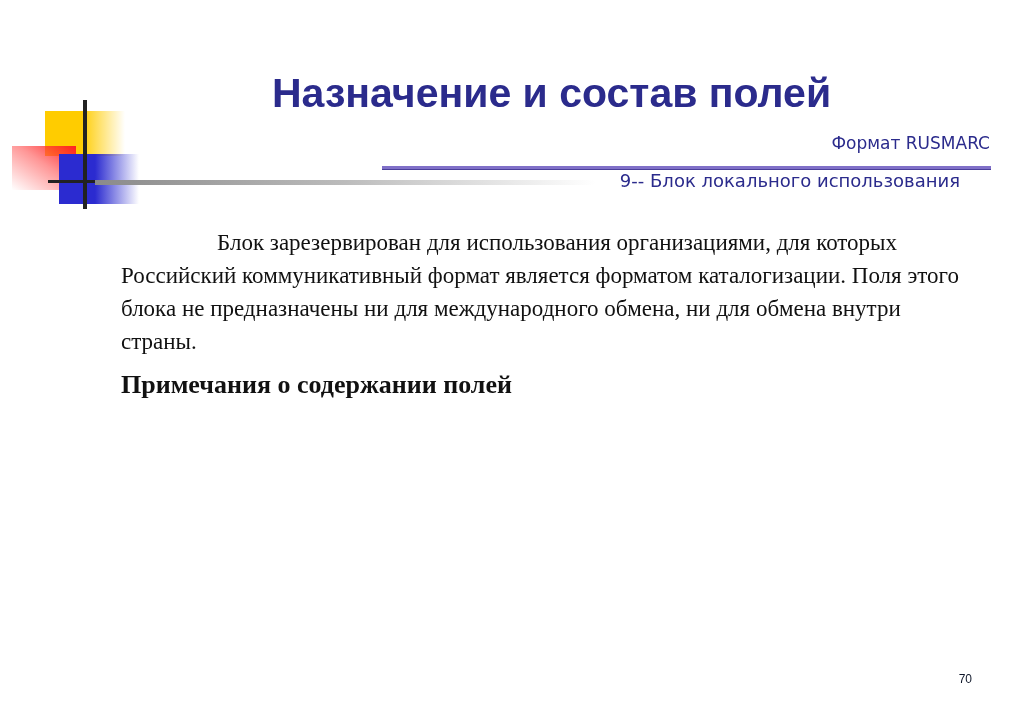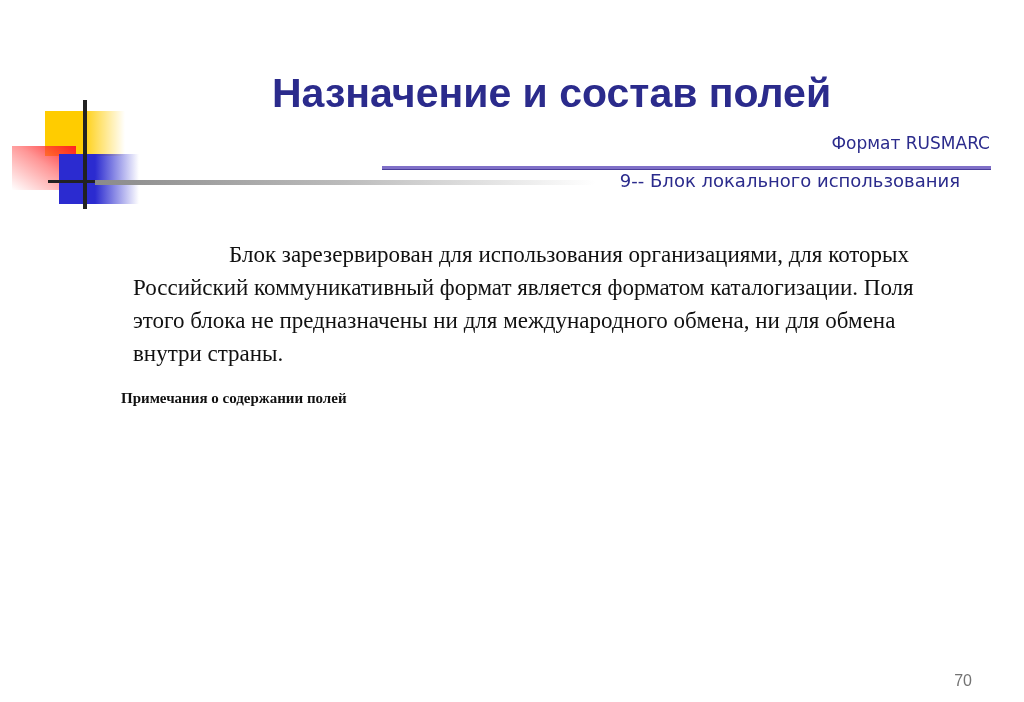"Блок зарезервирован для использования" .para { margin: 12px -> 0 }
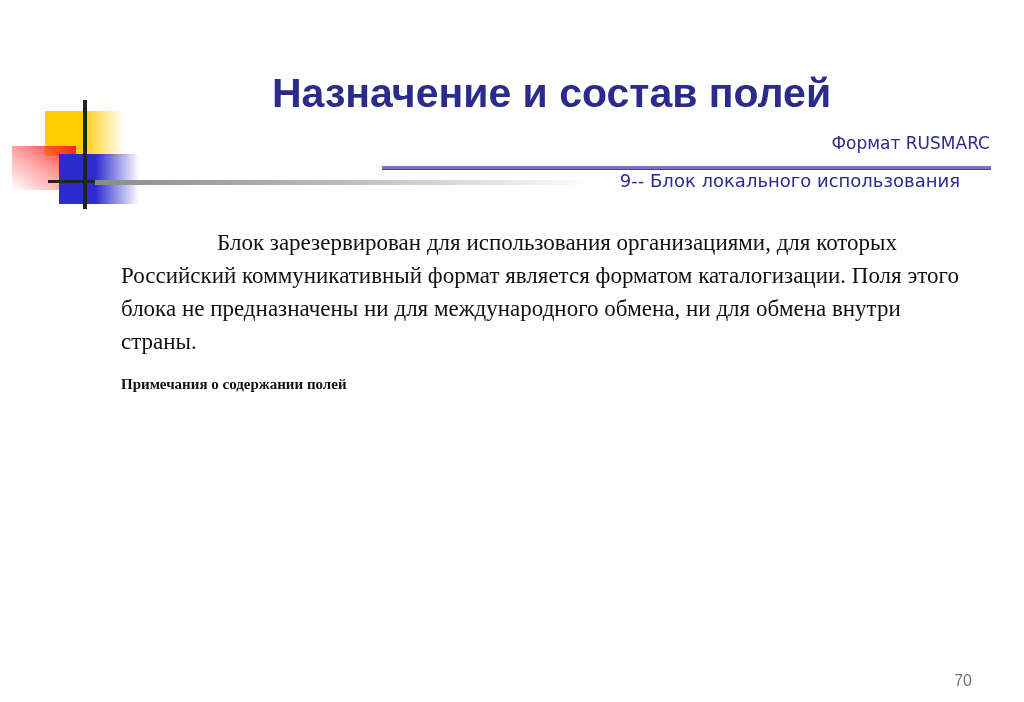"Примечания о содержании полей" .heading { font-size: 15px -> 26px }
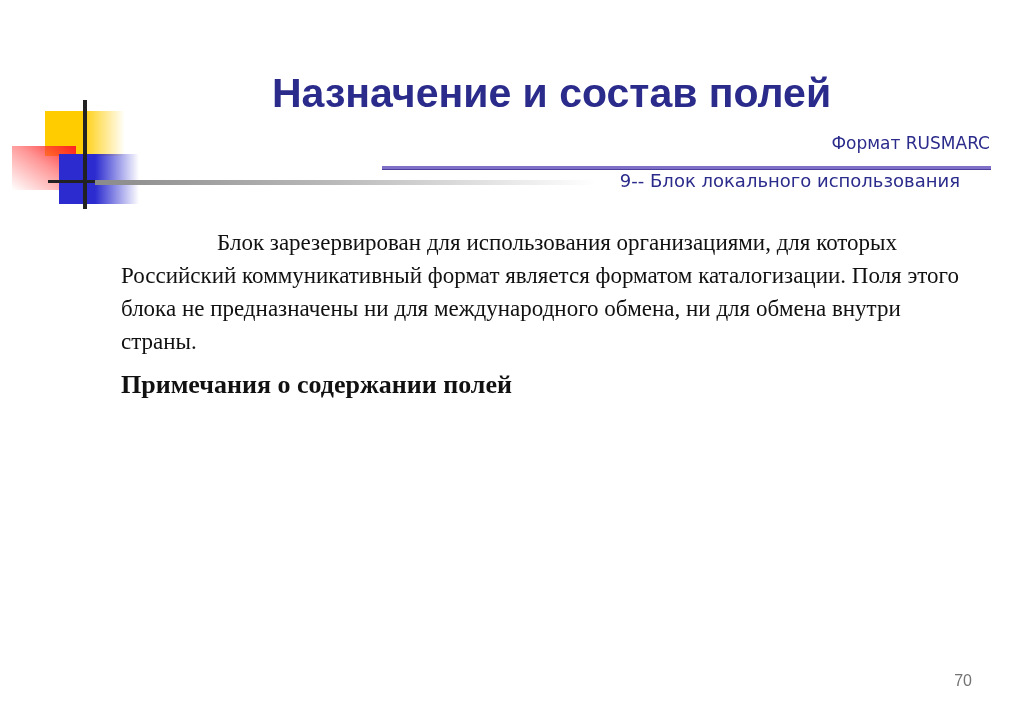"70" .page-num { color: #737373 -> #0f172a; font-size: 16px -> 12px }
